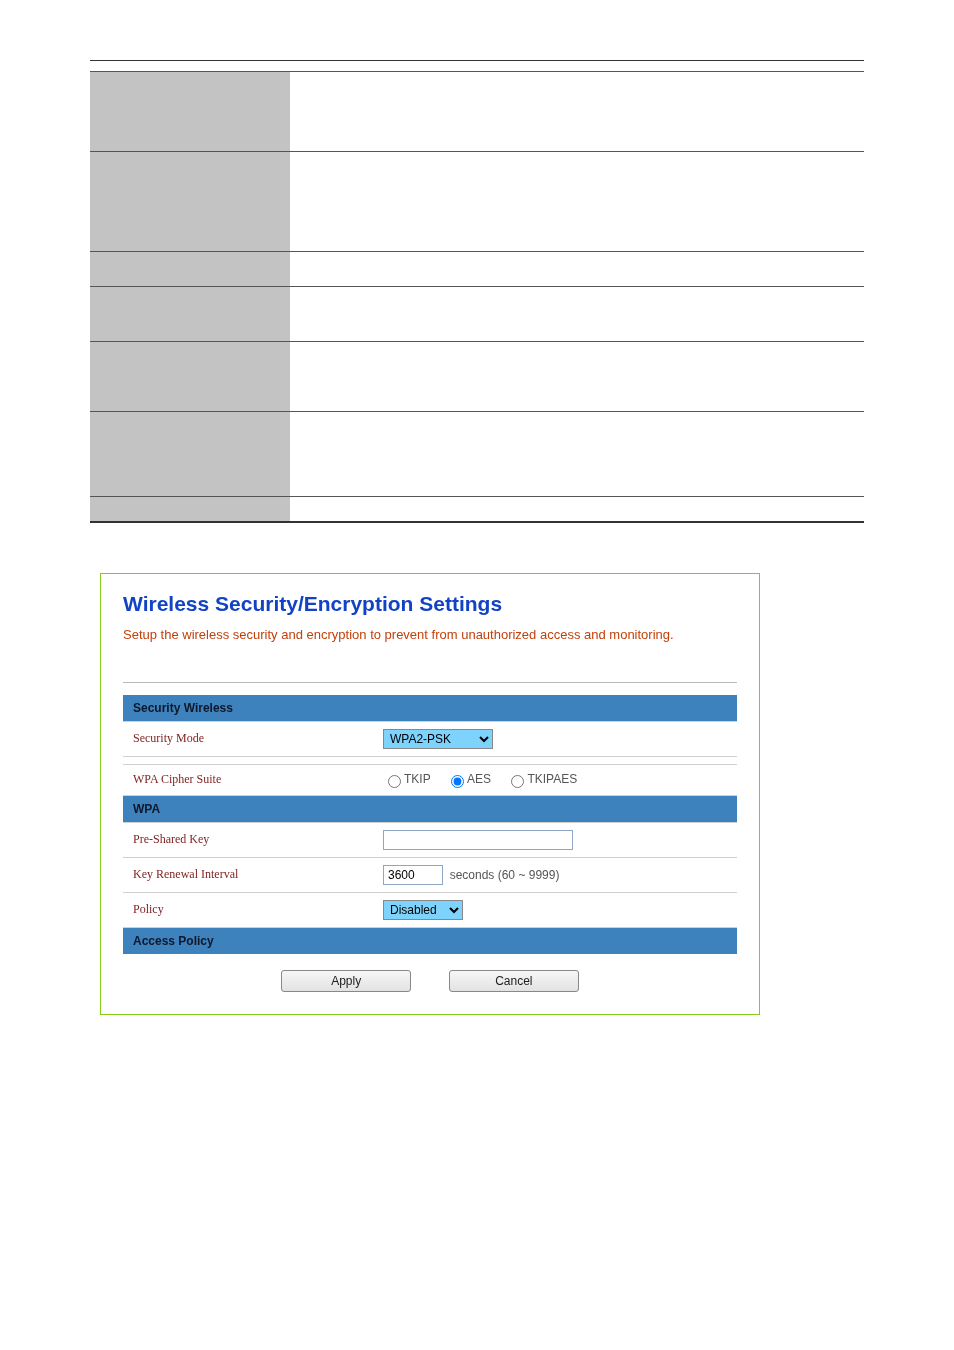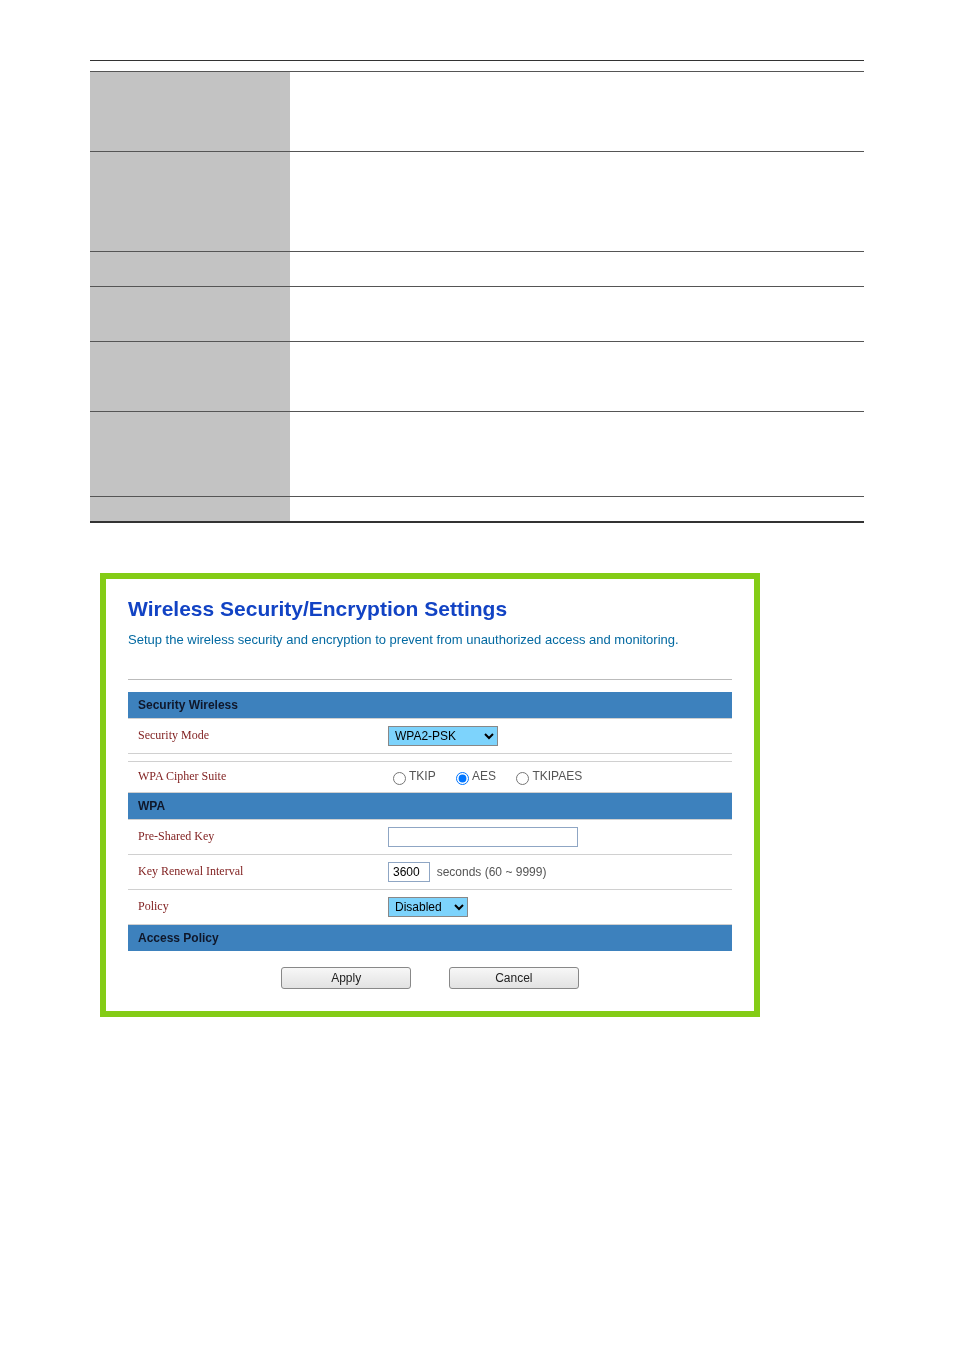"Wireless Security/Encryption Settings" .panel-wrap { border: 6px solid #84cc16 -> 1px solid #84cc16 }
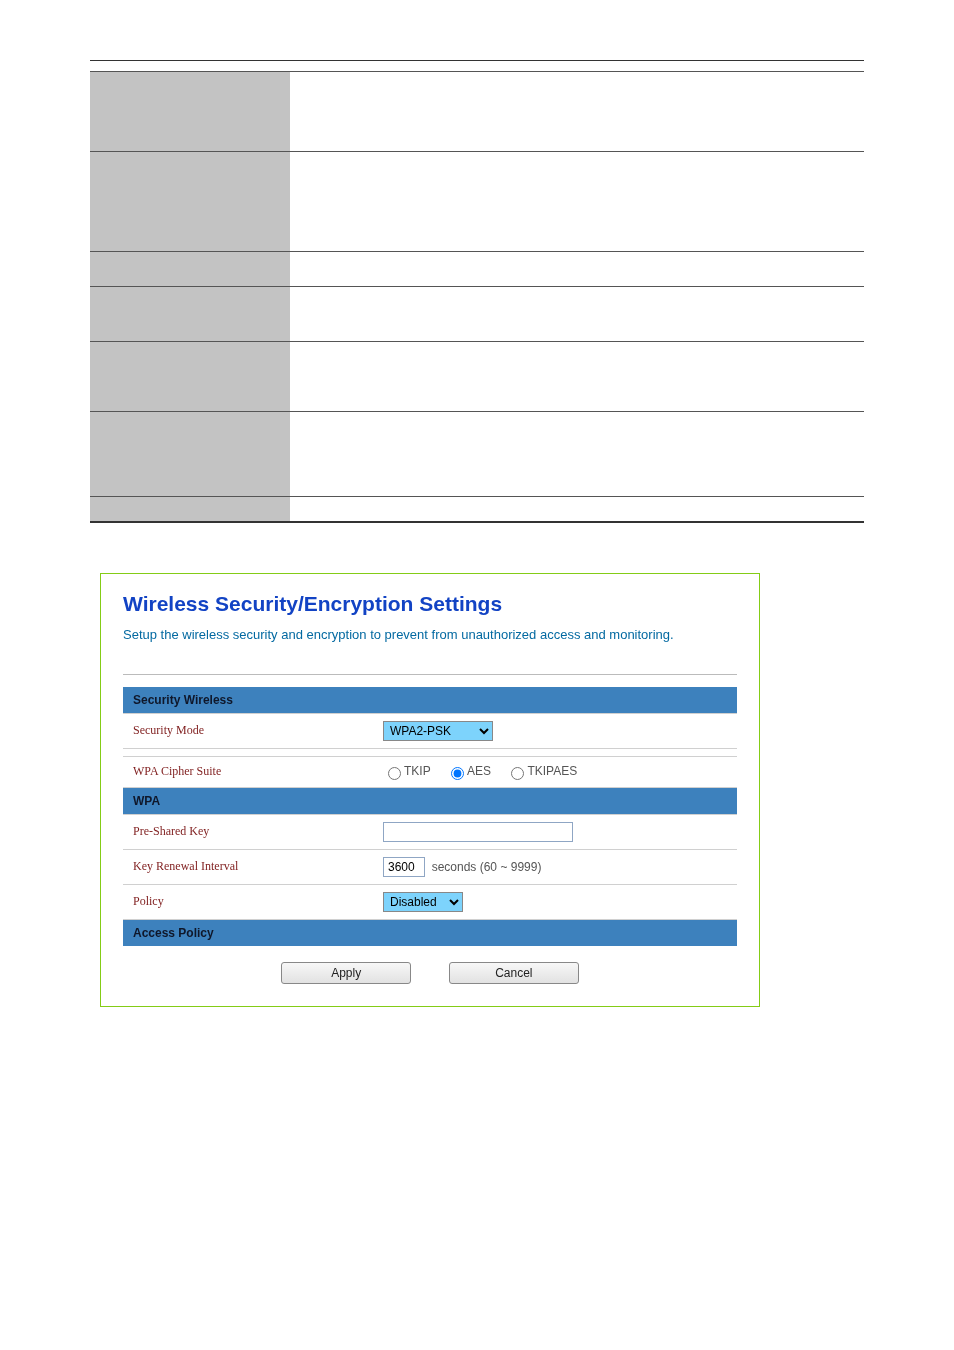"Setup the wireless security and" .panel-desc { color: #0369a1 -> #c2410c; margin-bottom: 30px -> 38px }
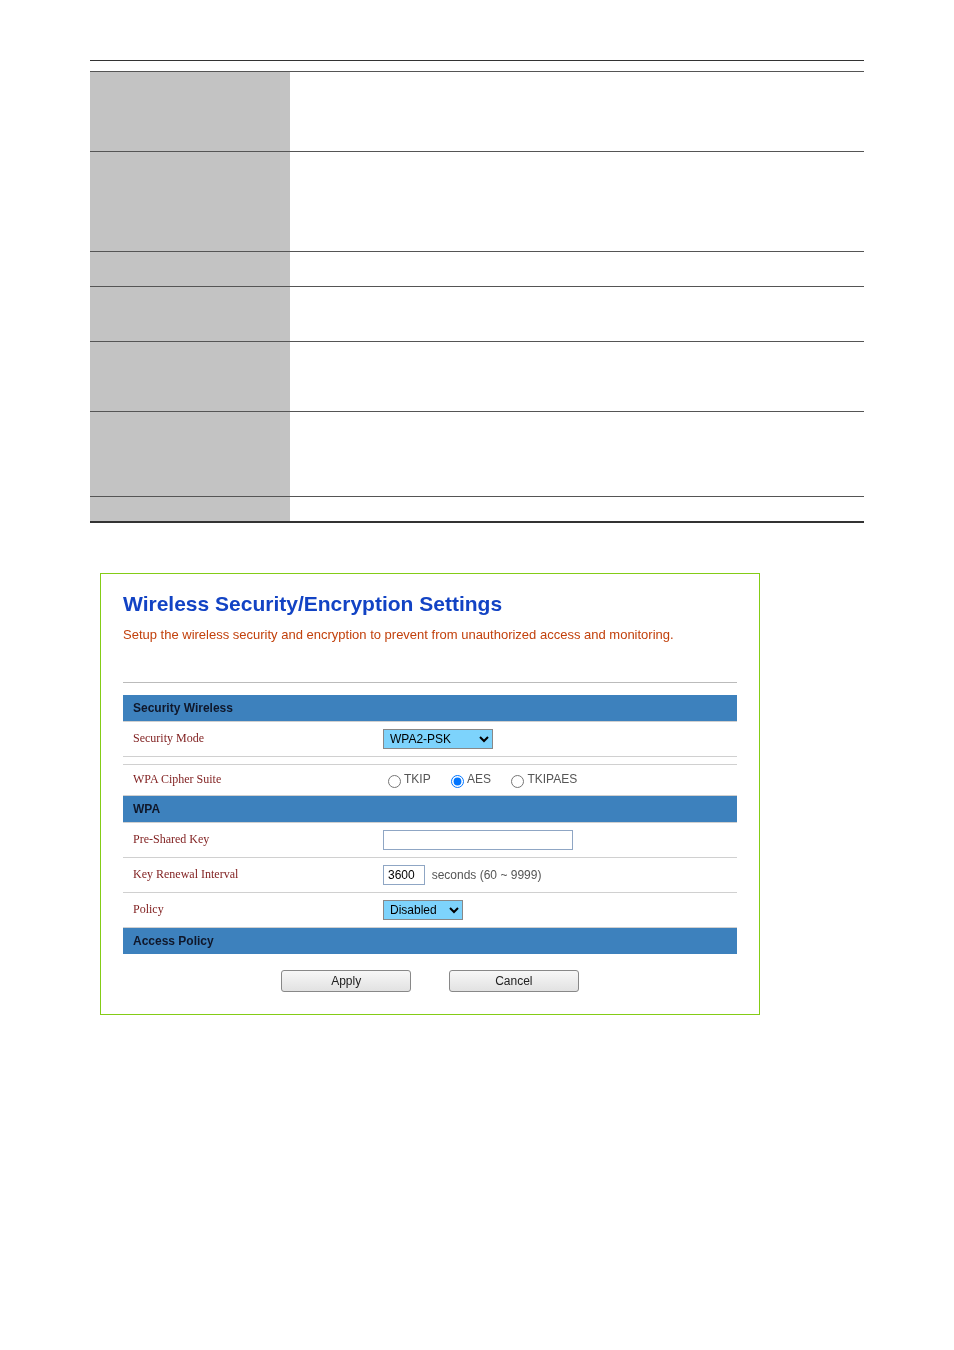"3600" input.ui-text.short { width: 42px -> 60px }
